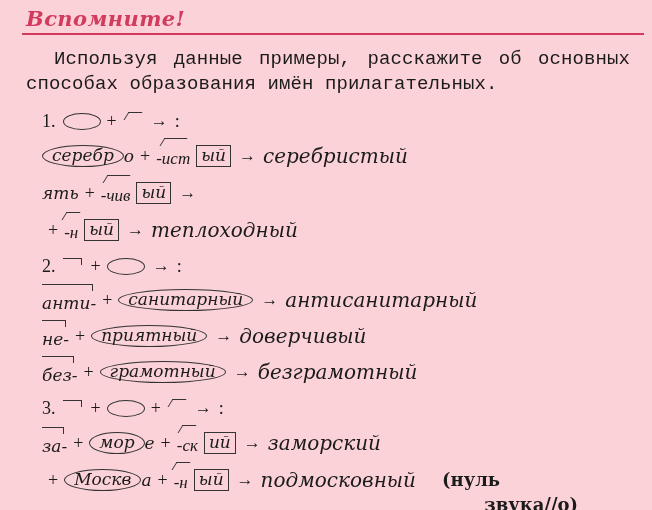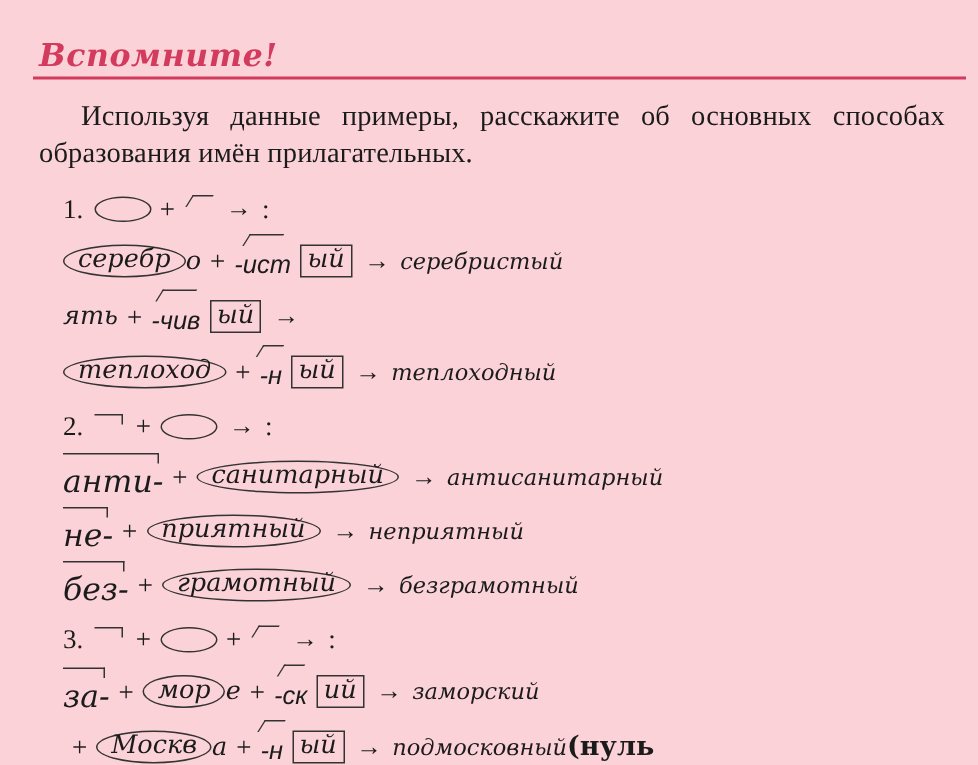"Вспомните!" .page { padding: 22px 14px 0 22px -> 4px 14px 0 22px }
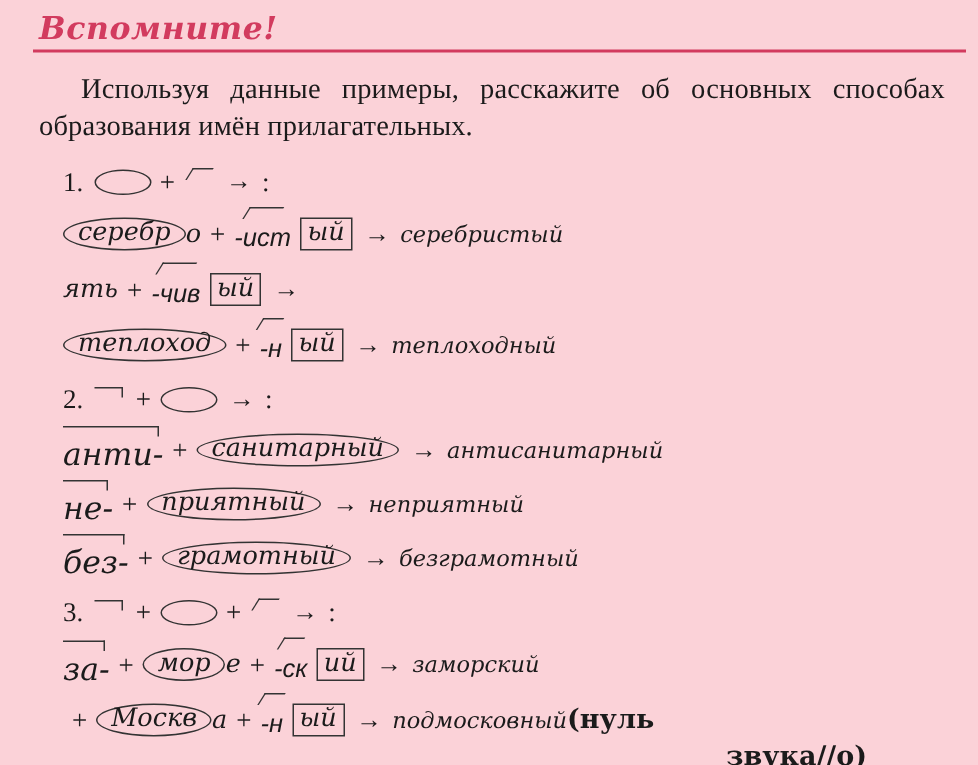"Используя данные примеры, расскажите об" .intro { font-family: none -> Liberation Mono, monospace }
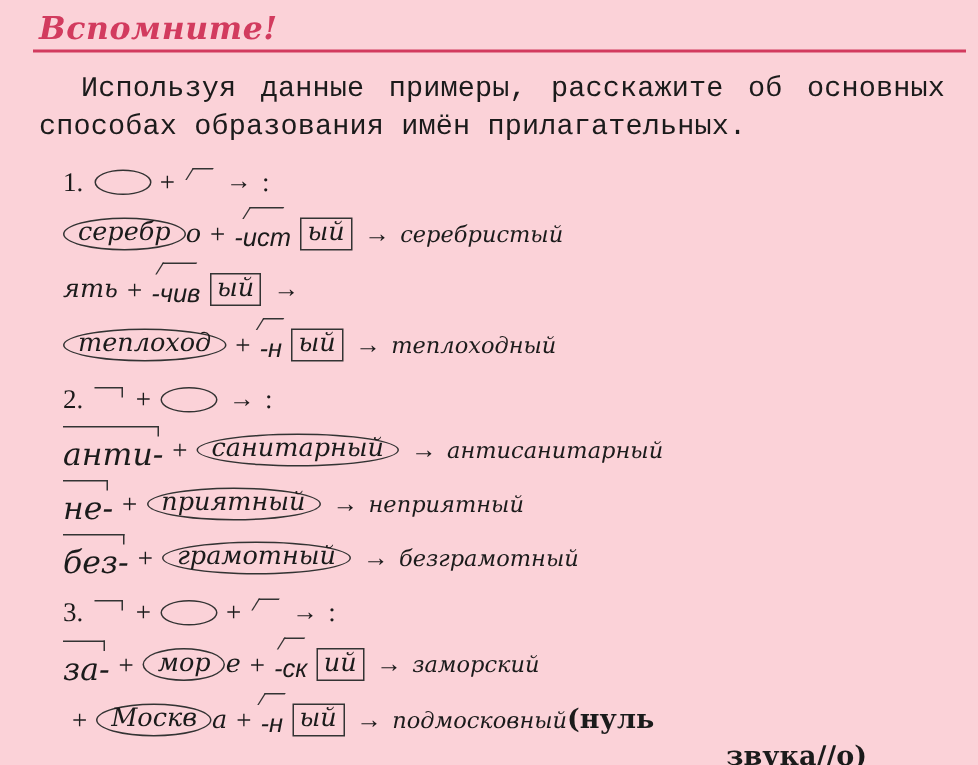"-ист" .suffix-hat { font-family: Liberation Sans, sans-serif -> Liberation Serif, serif }
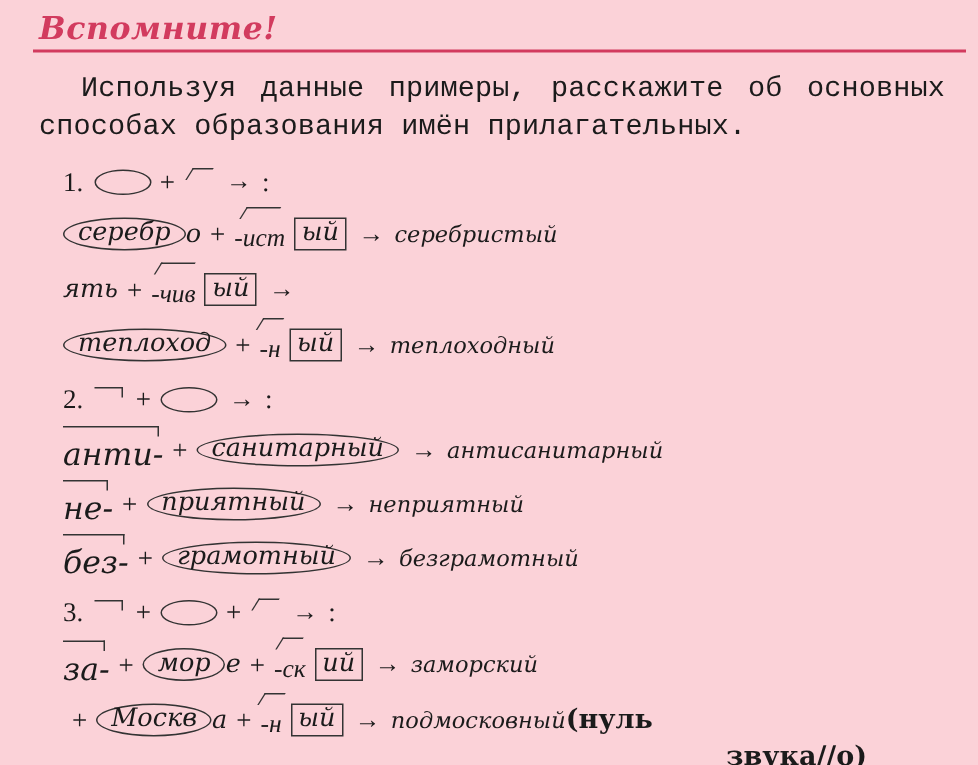"серебристый" .result { font-size: 15px -> 20px }
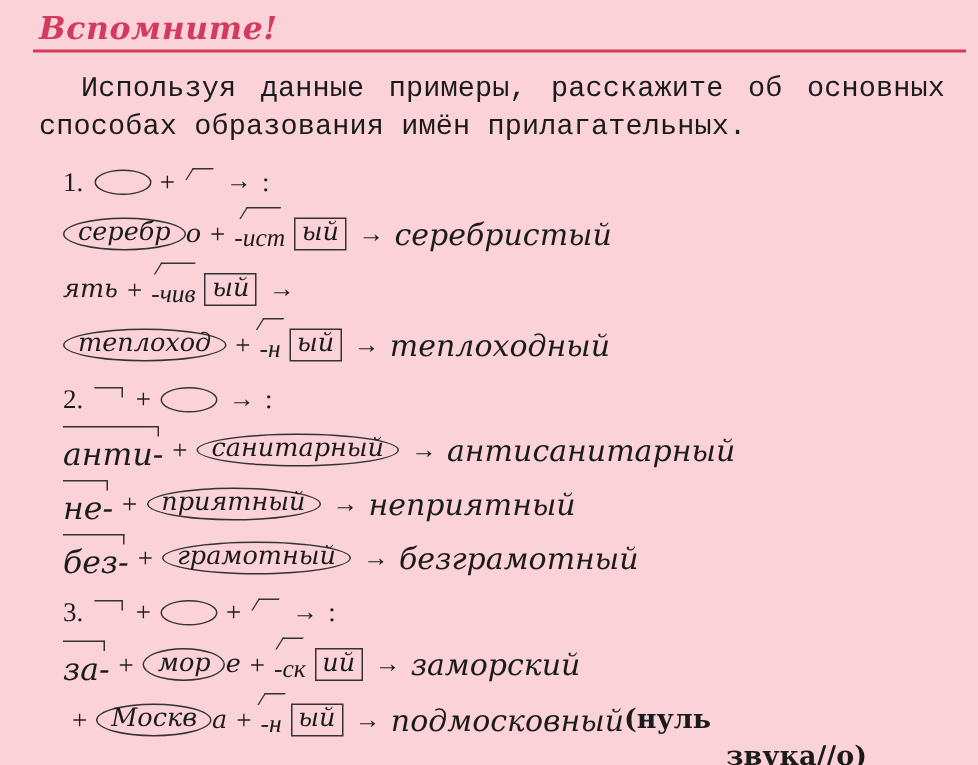"теплоход" span.root-oval { html: <span>теплоход</span> -> none }
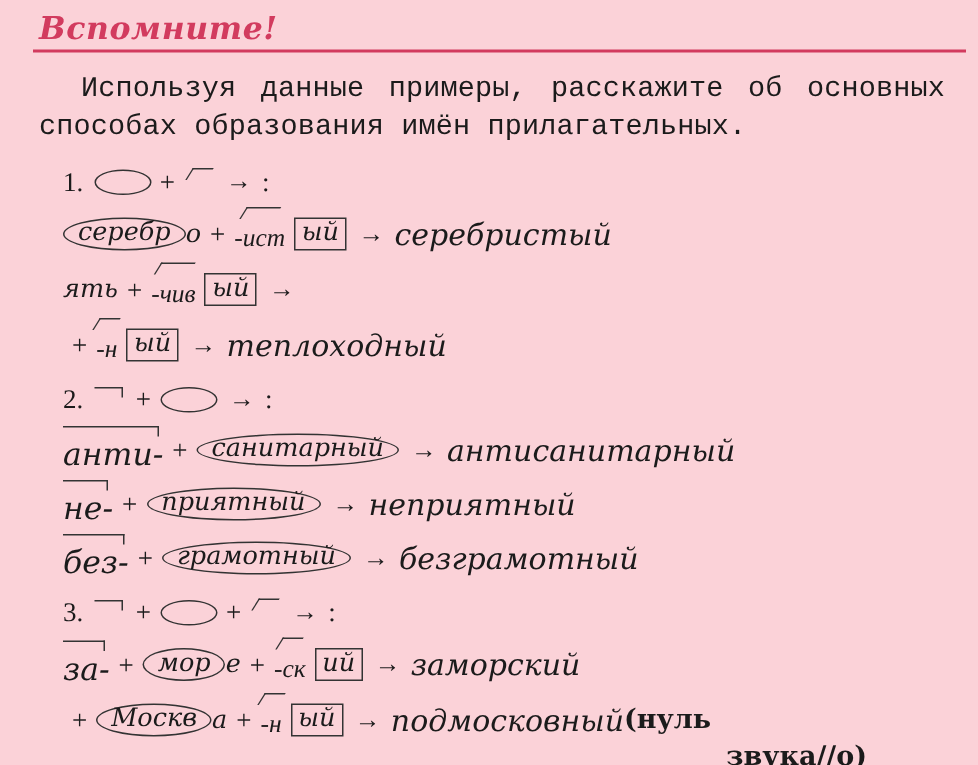"анти-" .prefix-mark { font-size: 21px -> 17px }
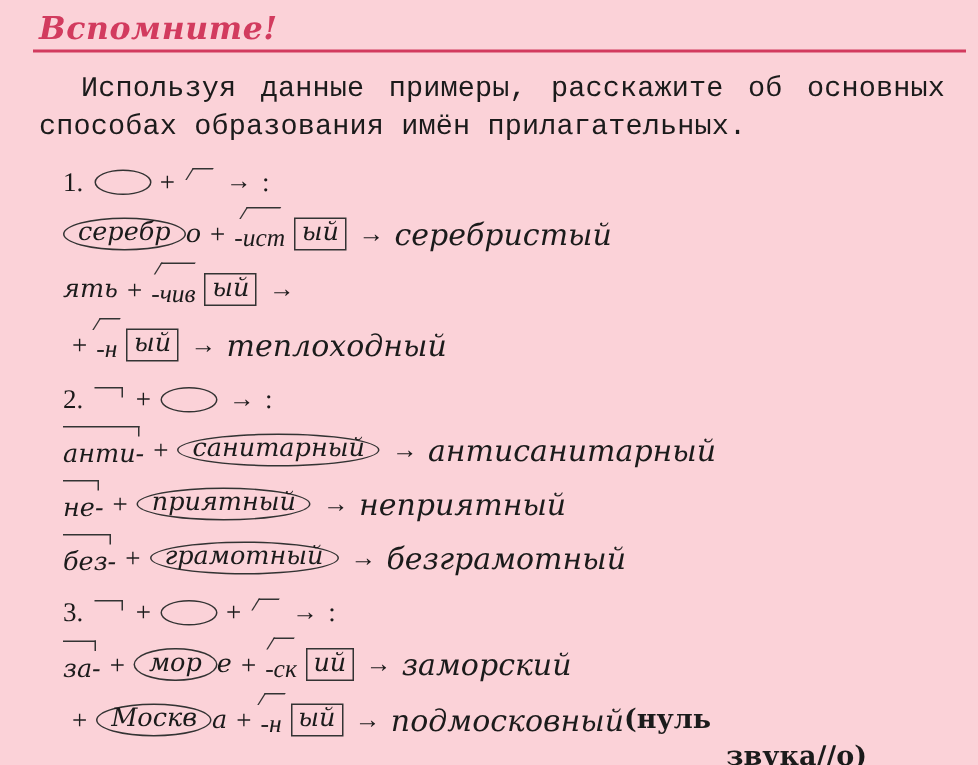"неприятный" span.result { text: неприятный -> доверчивый }
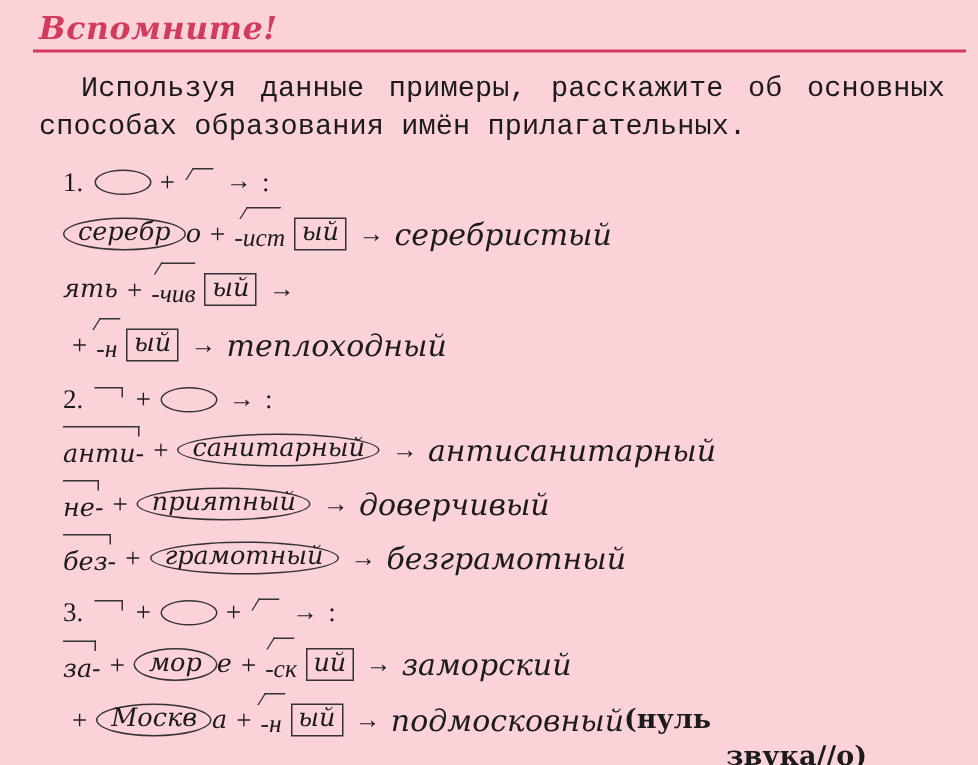"(нуль" .note { margin-left: none -> 26px }
